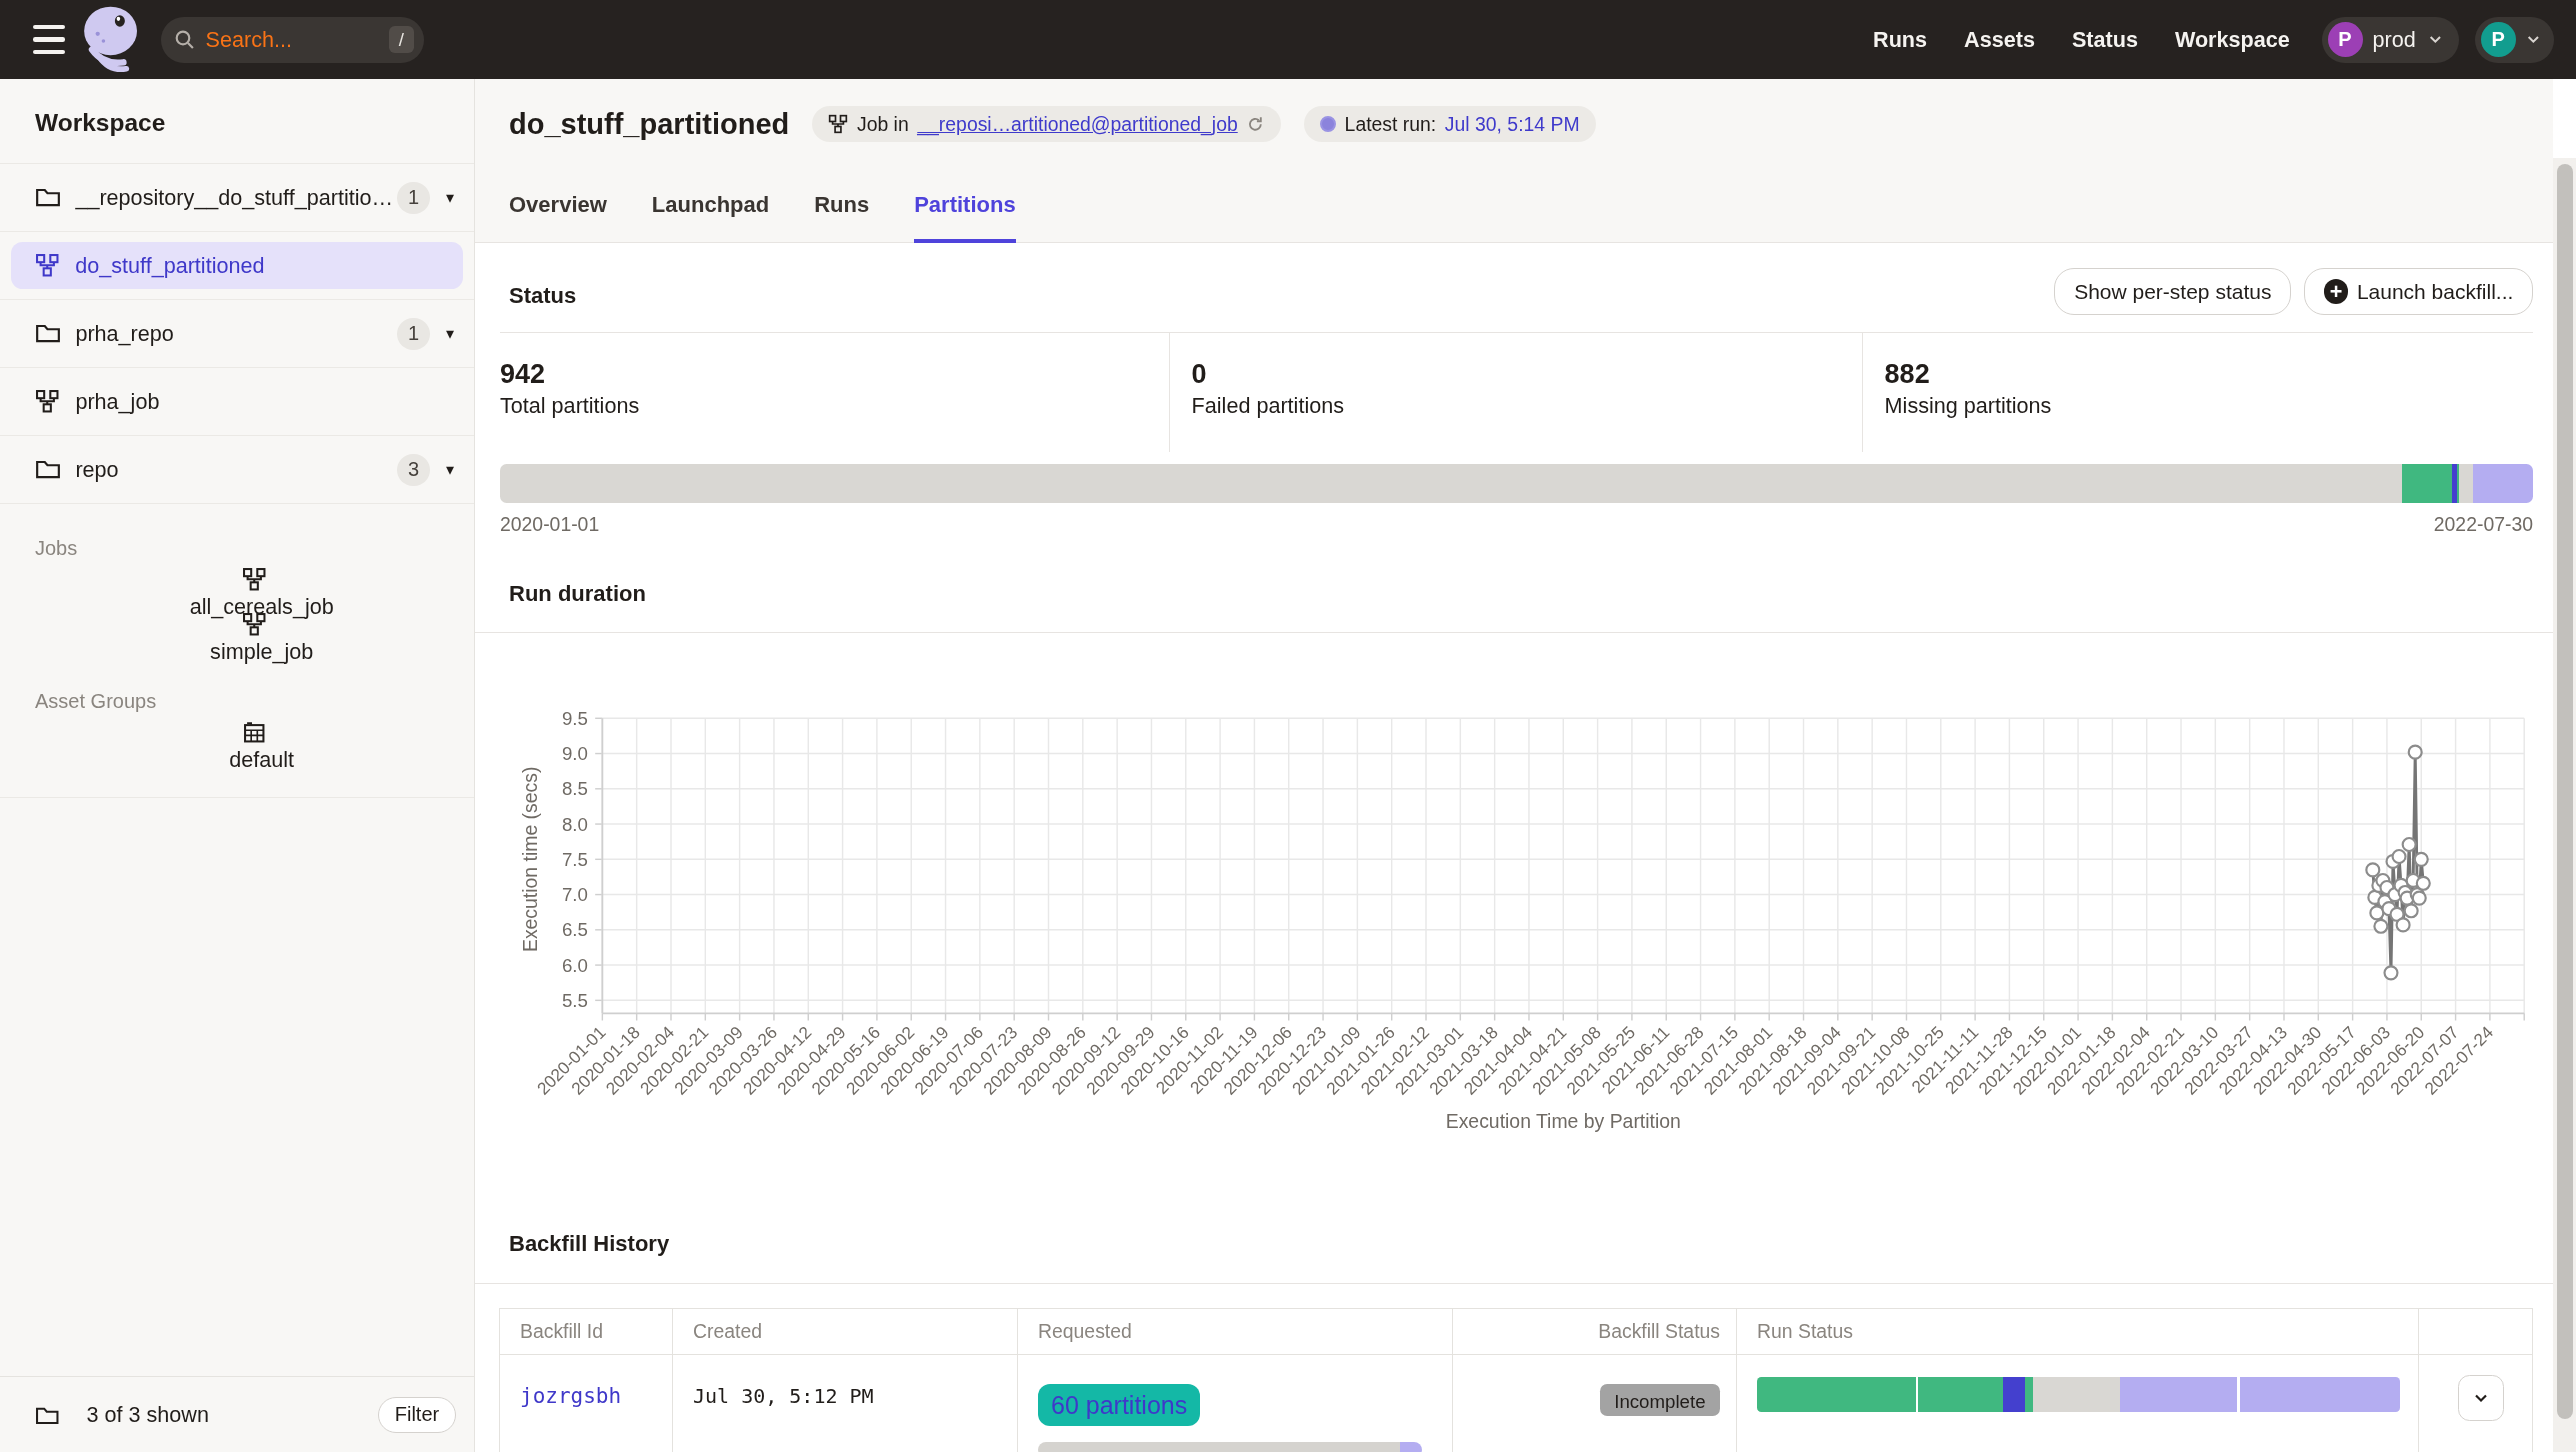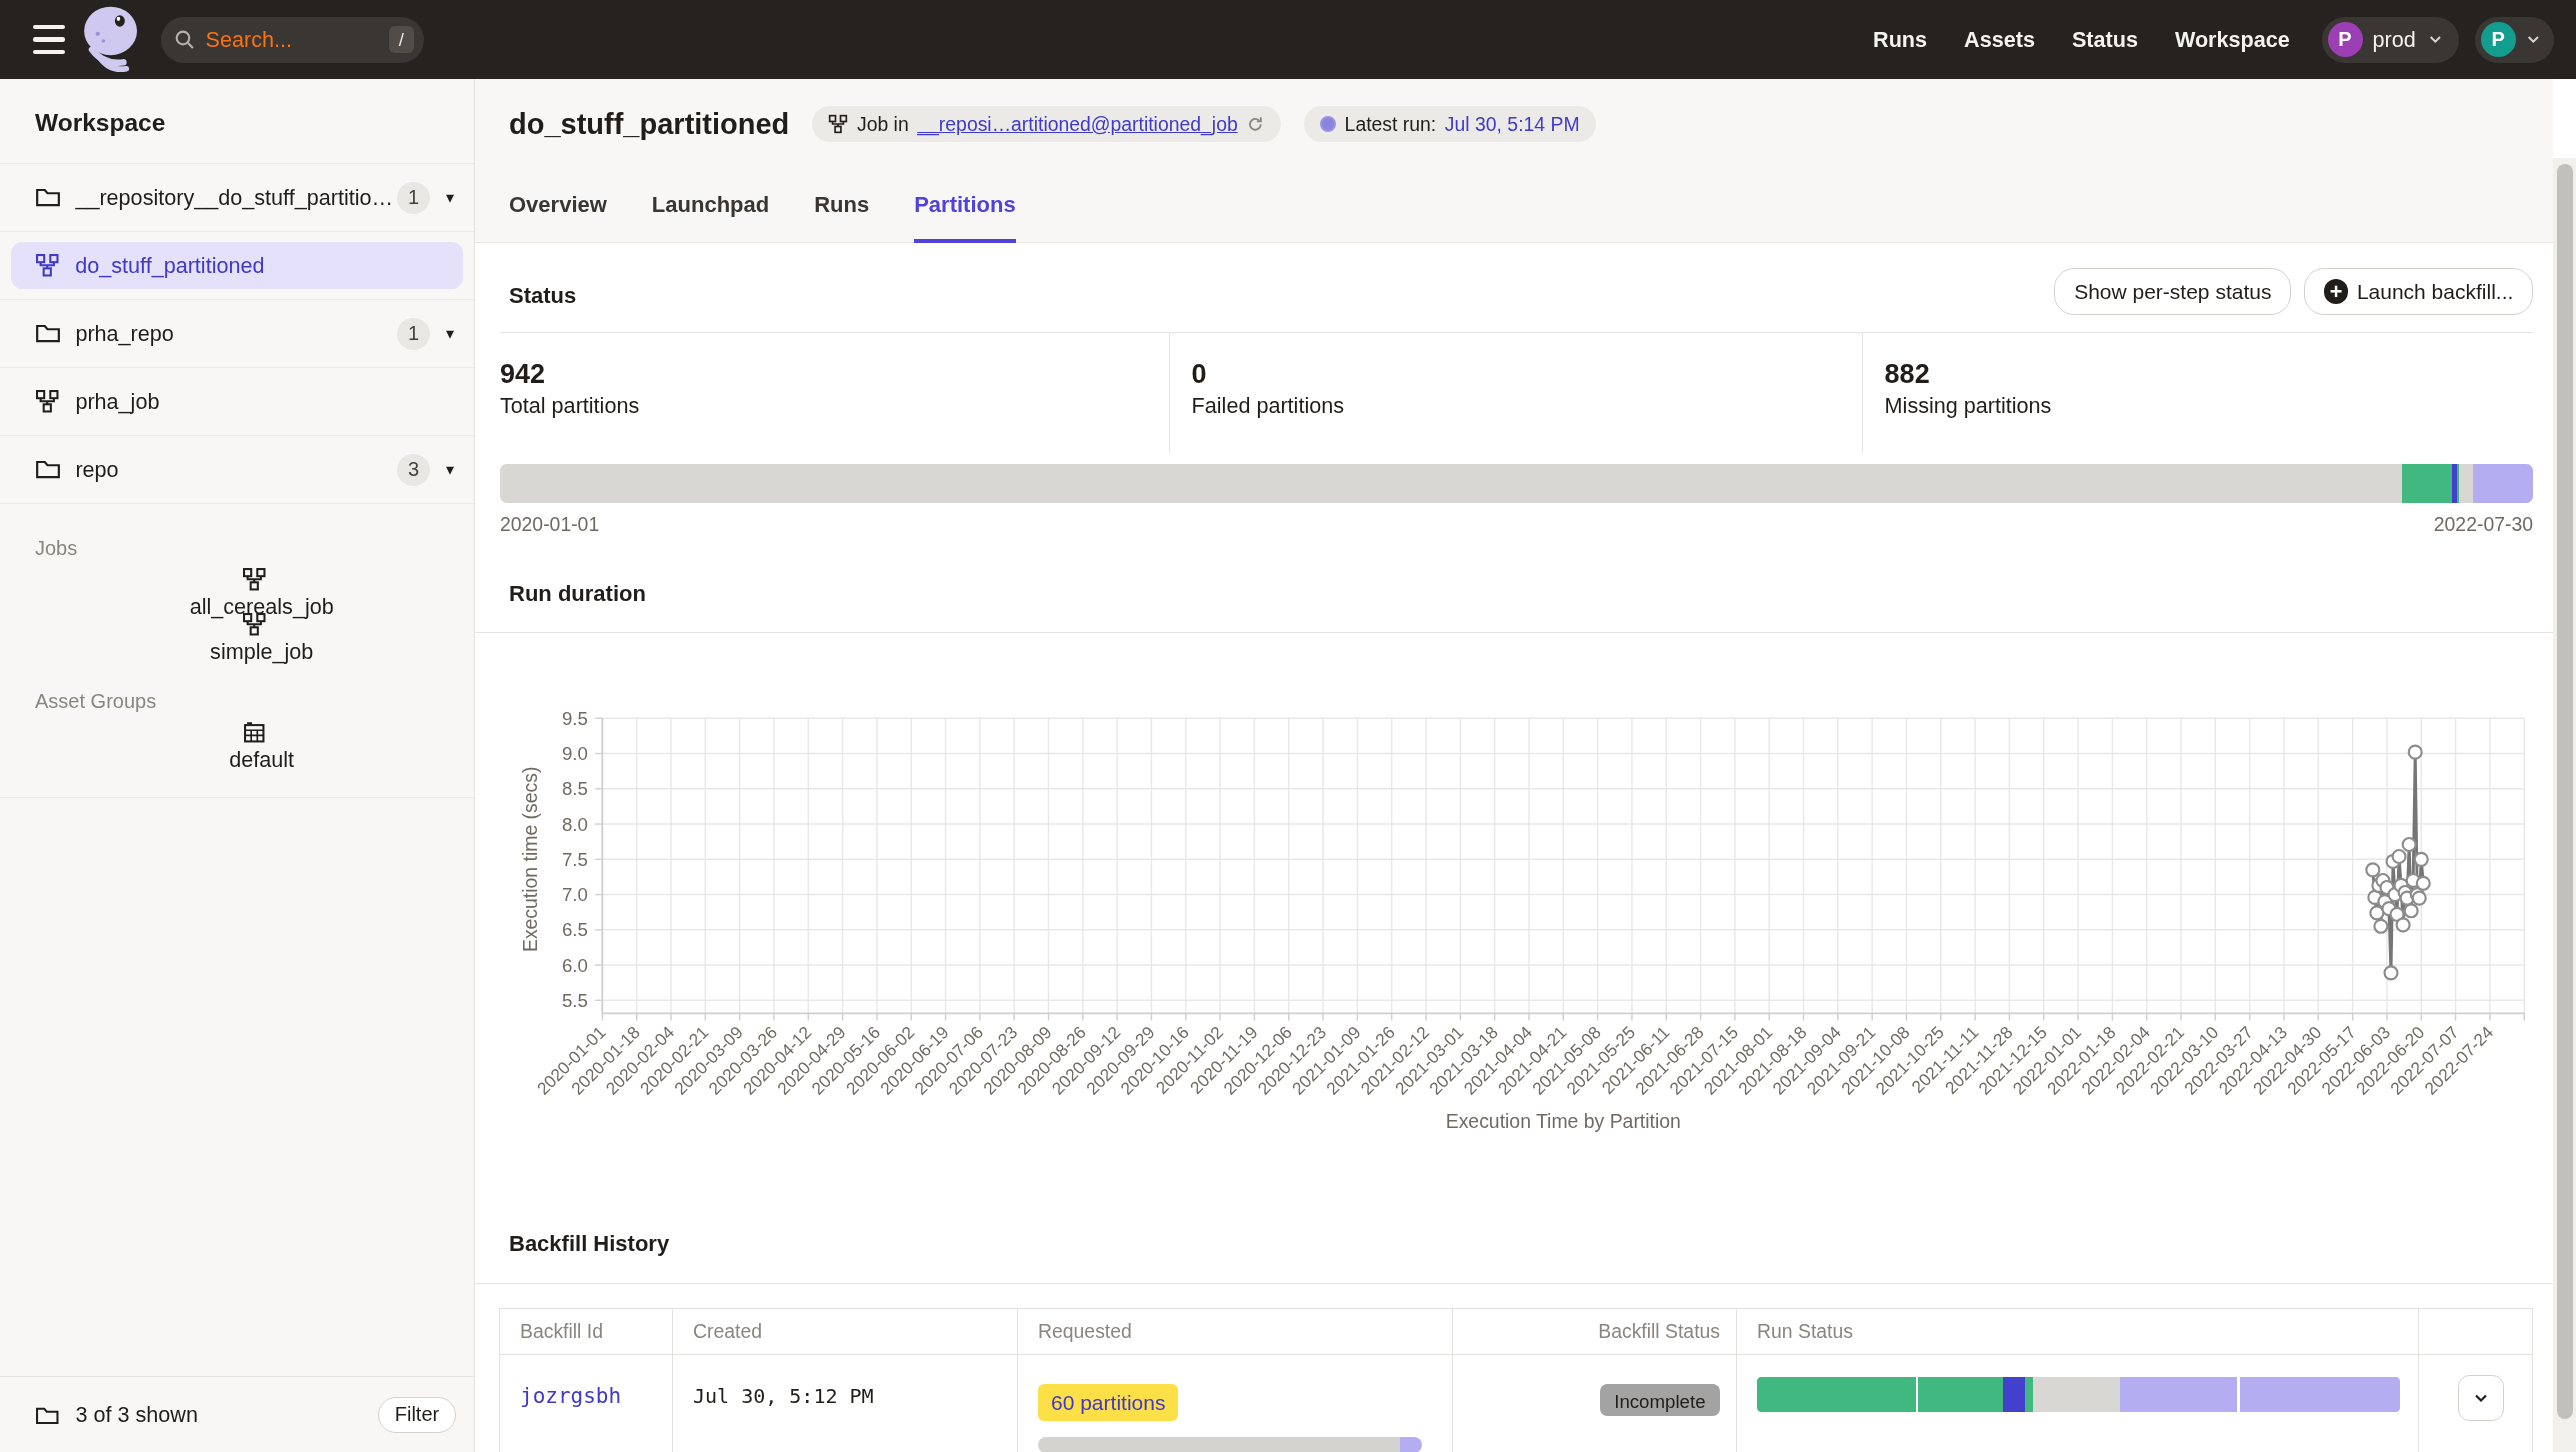"3 of 3 shown" .side-footer .lbl { margin-left: 16px -> 27px }
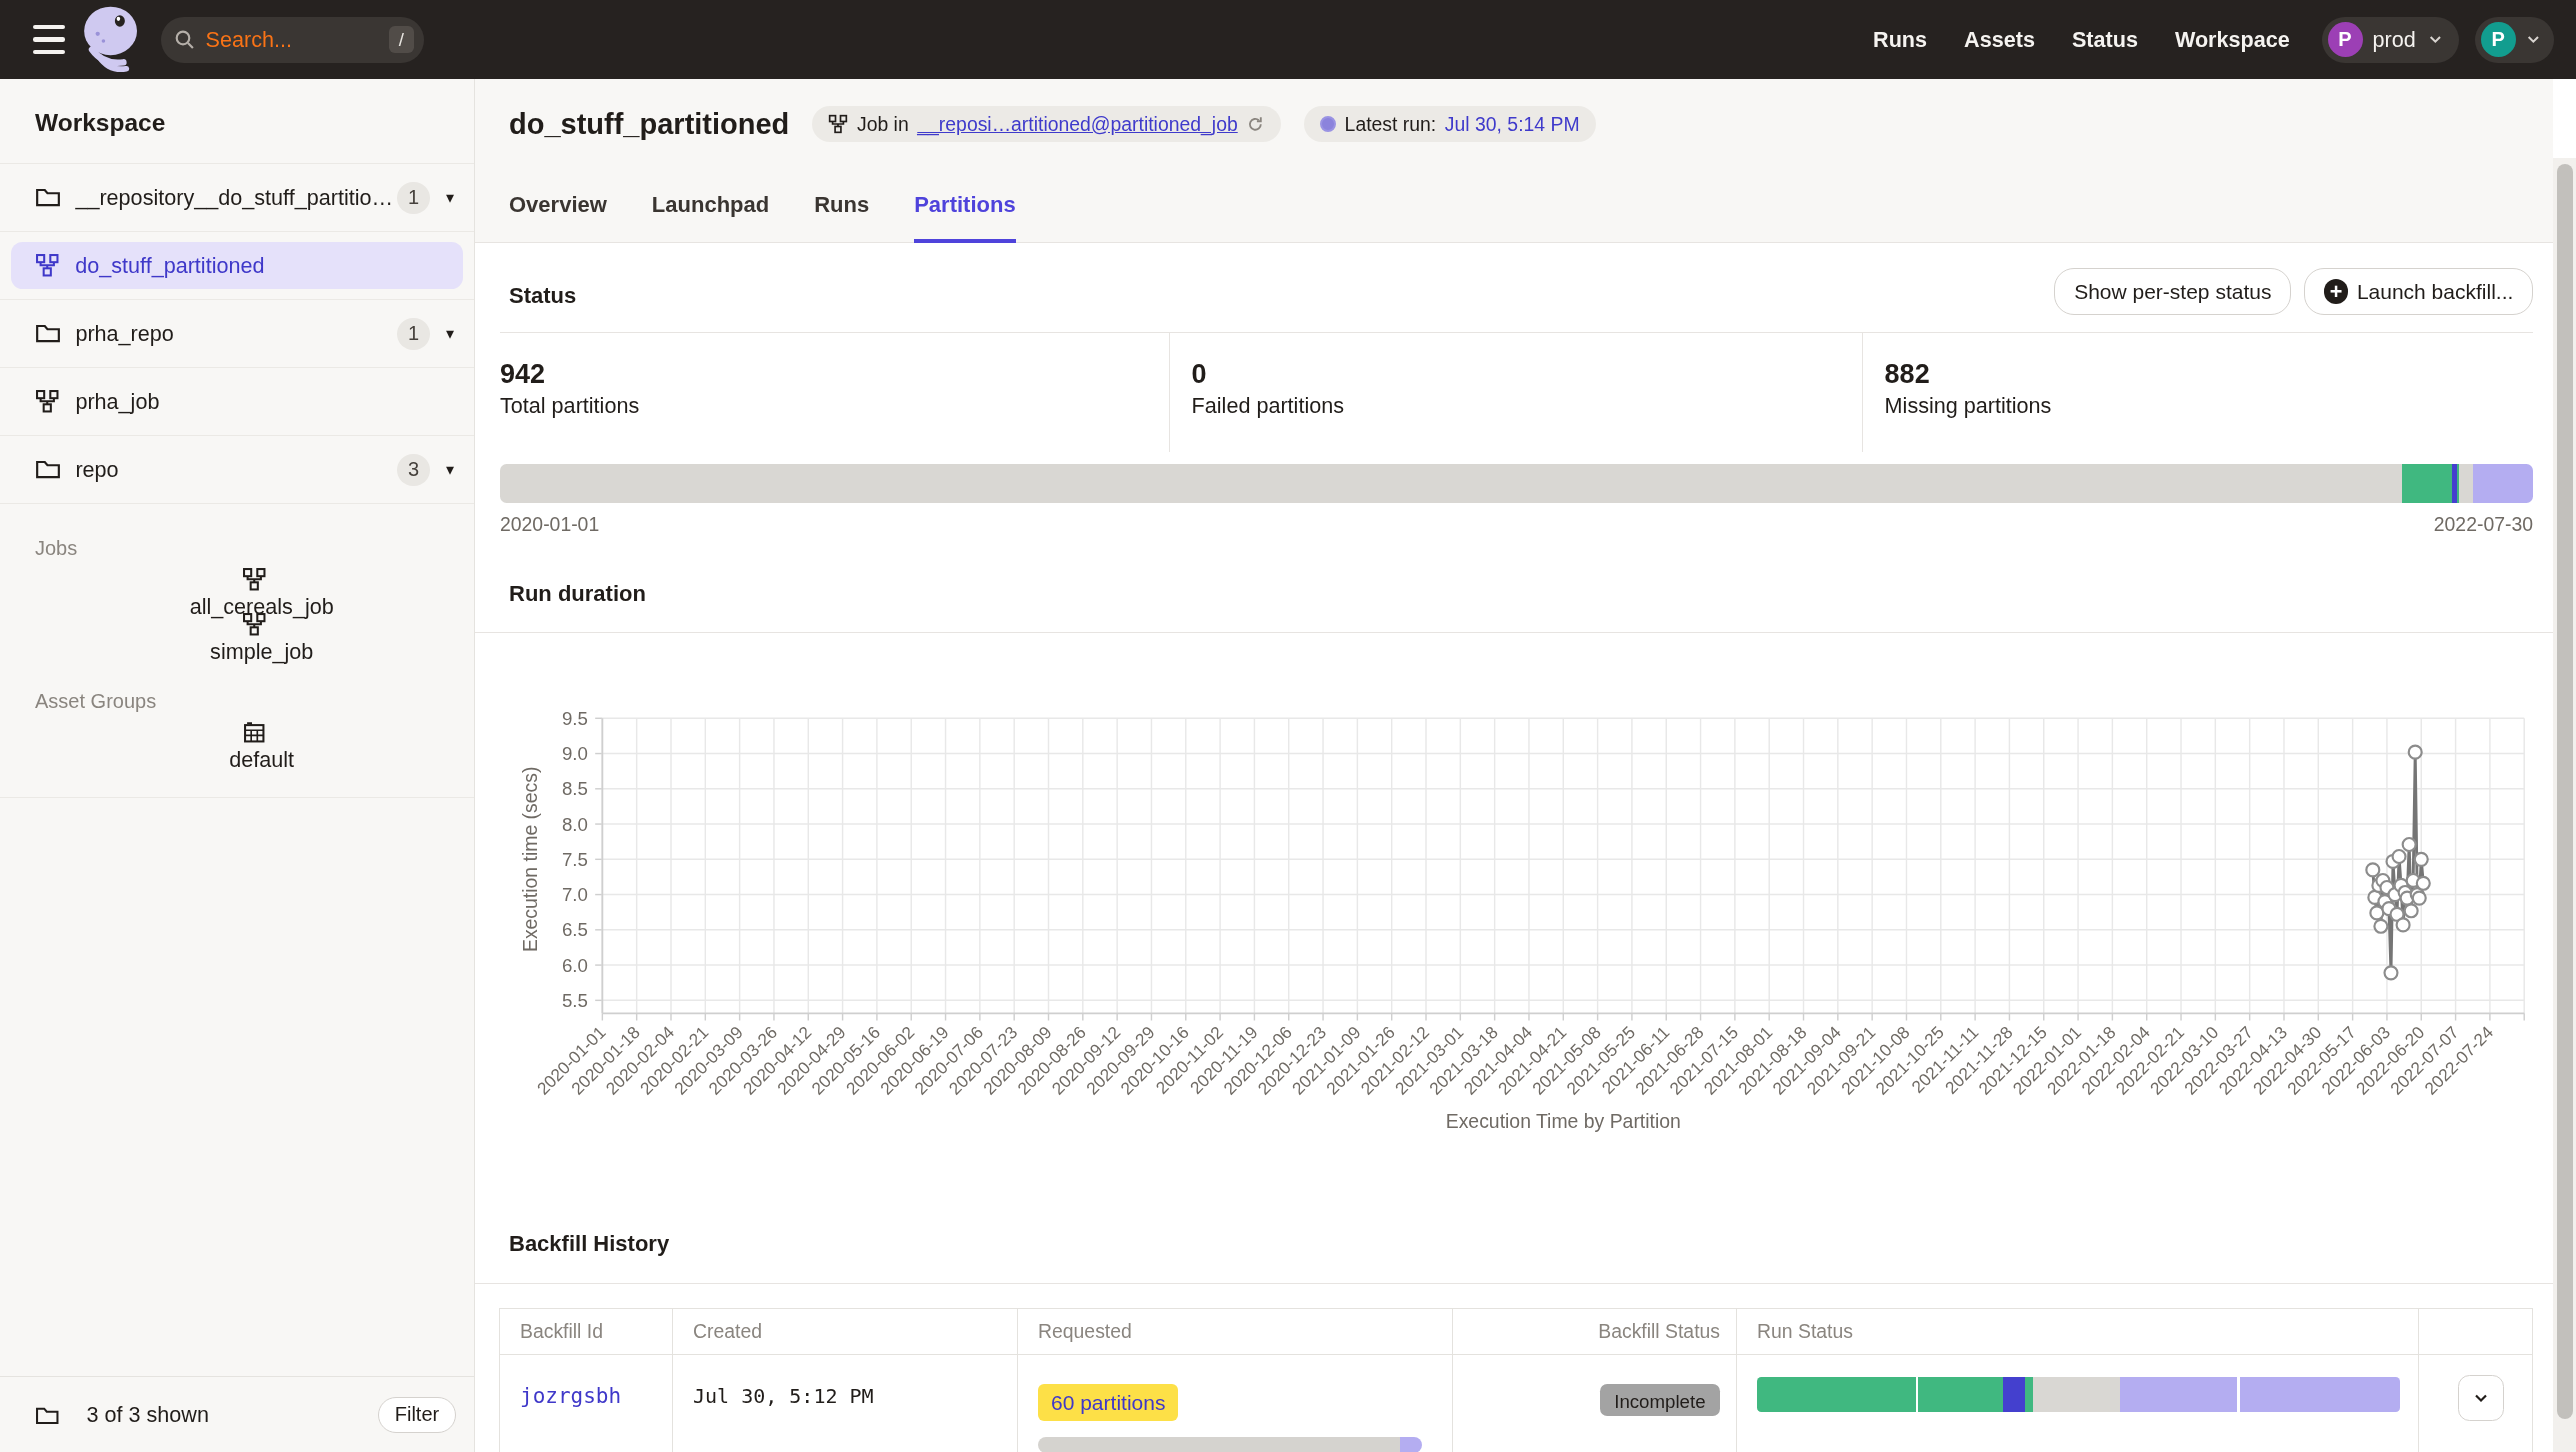"60 partitions" .chip { background: #fde047 -> #14b8a6; border-radius: 6px -> 12px; font-size: 21px -> 25px }
